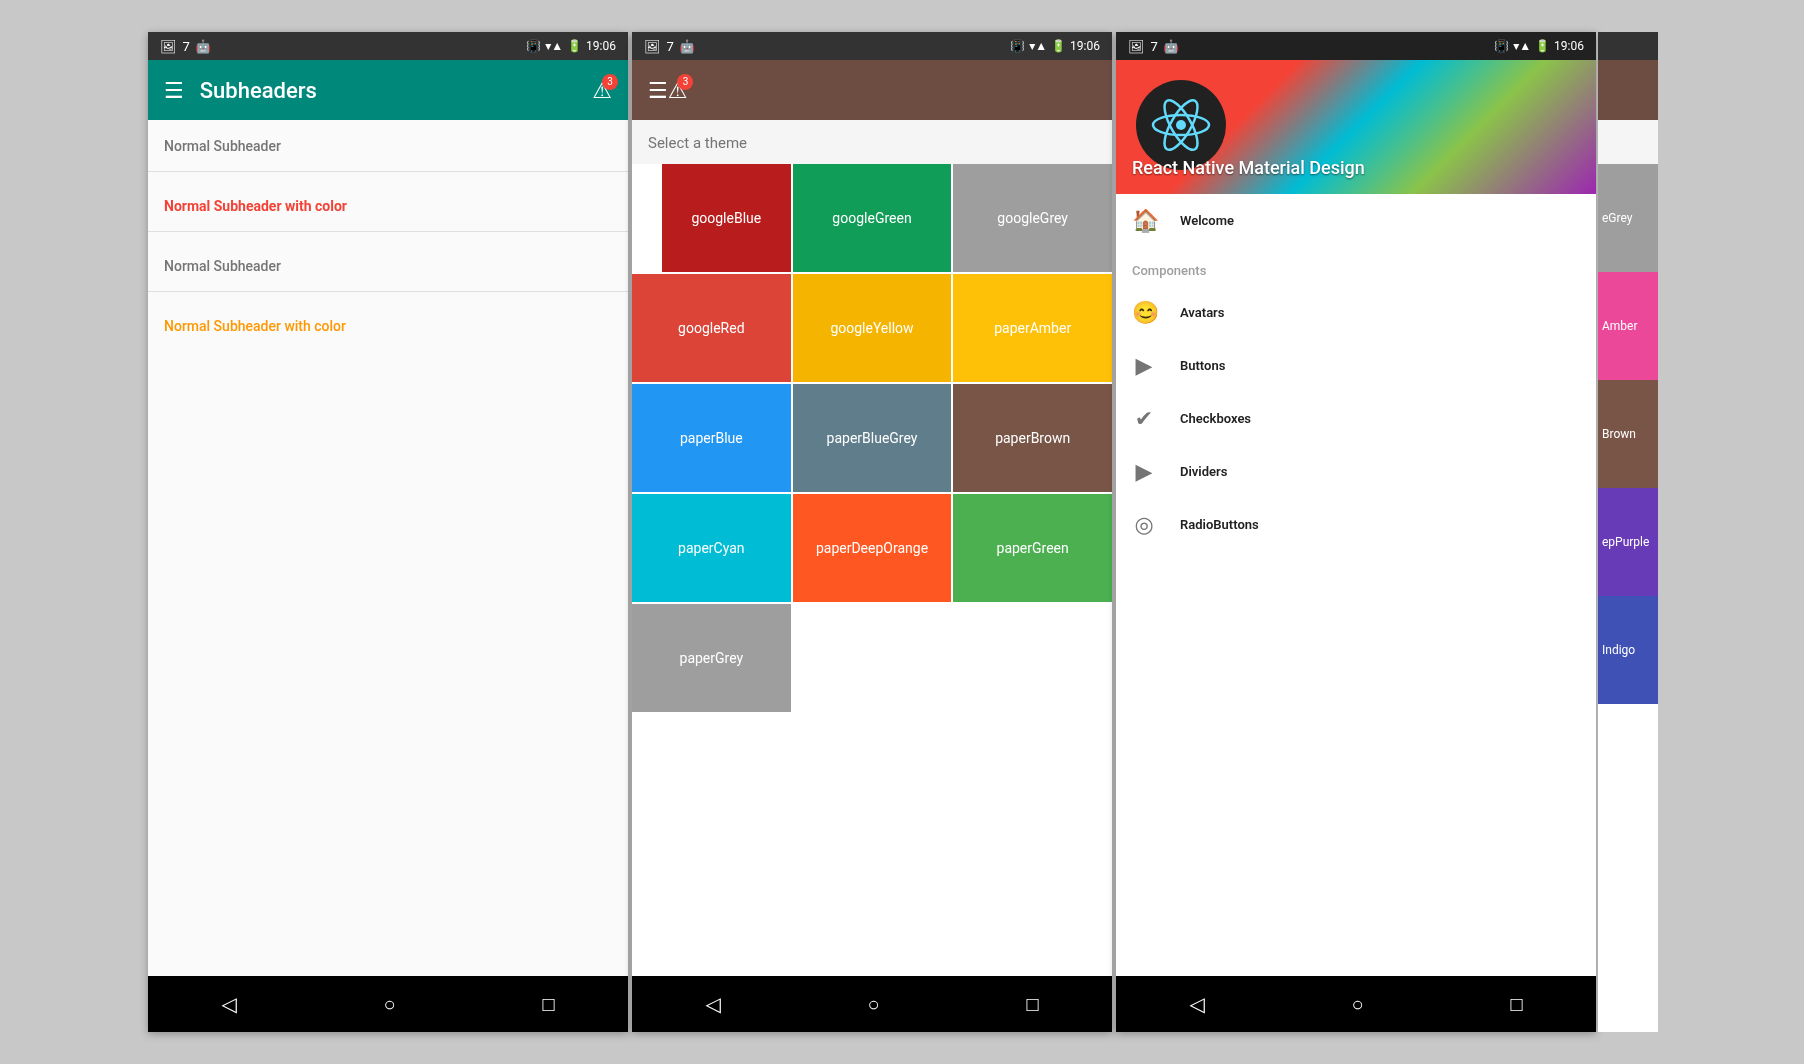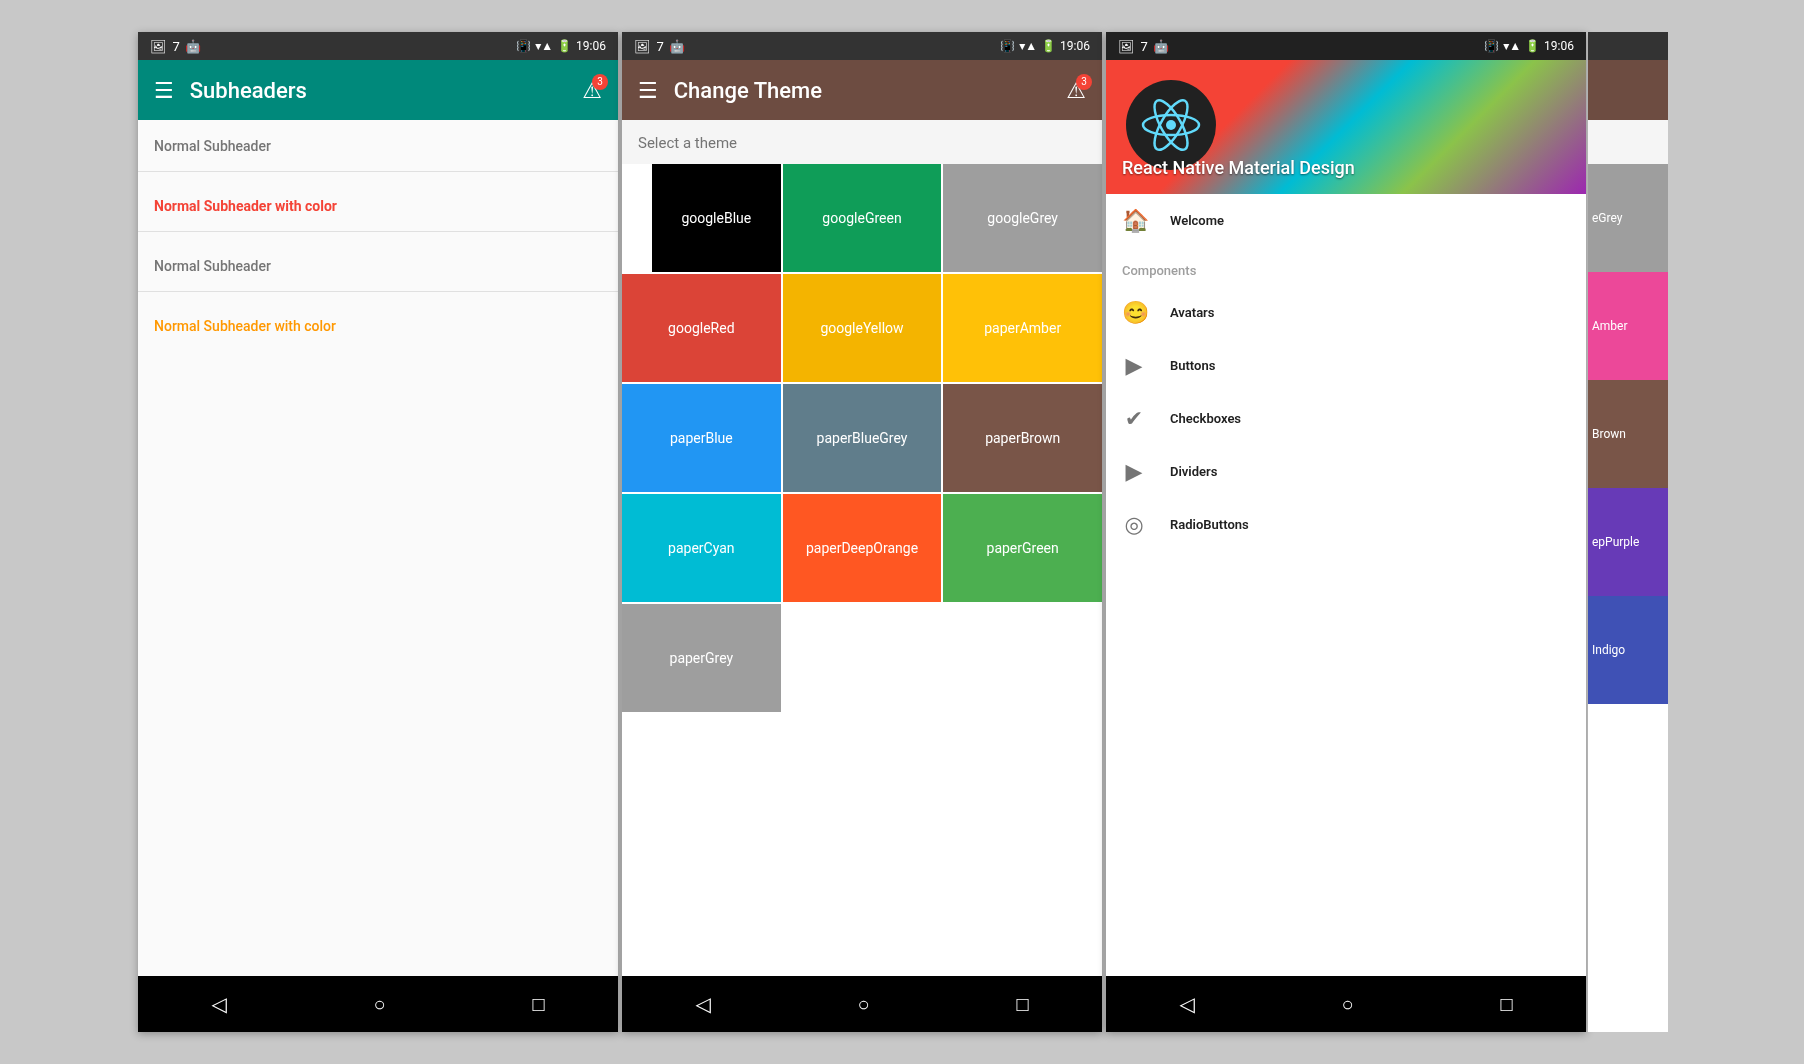"Change Theme" span.app-bar-title { html: <span>Change Theme</span> -> none }
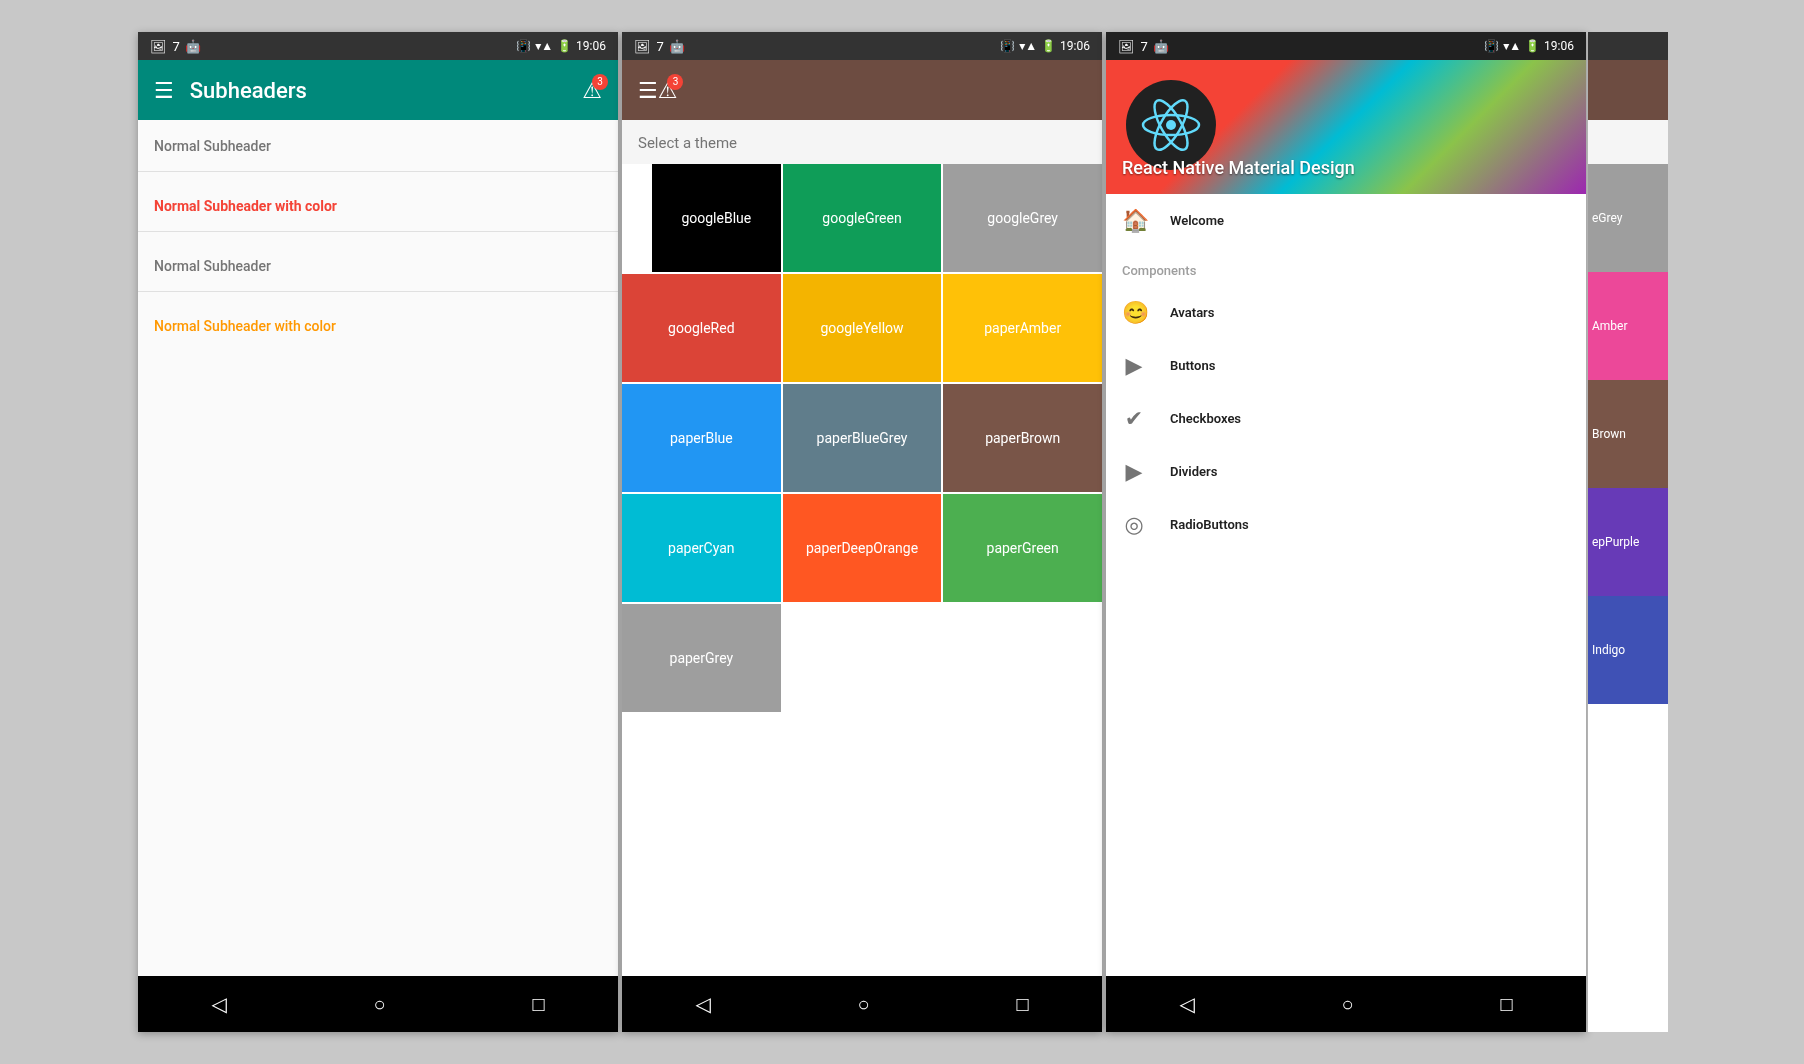"googleBlue" div.theme-cell { background: #000000 -> #b91c1c }
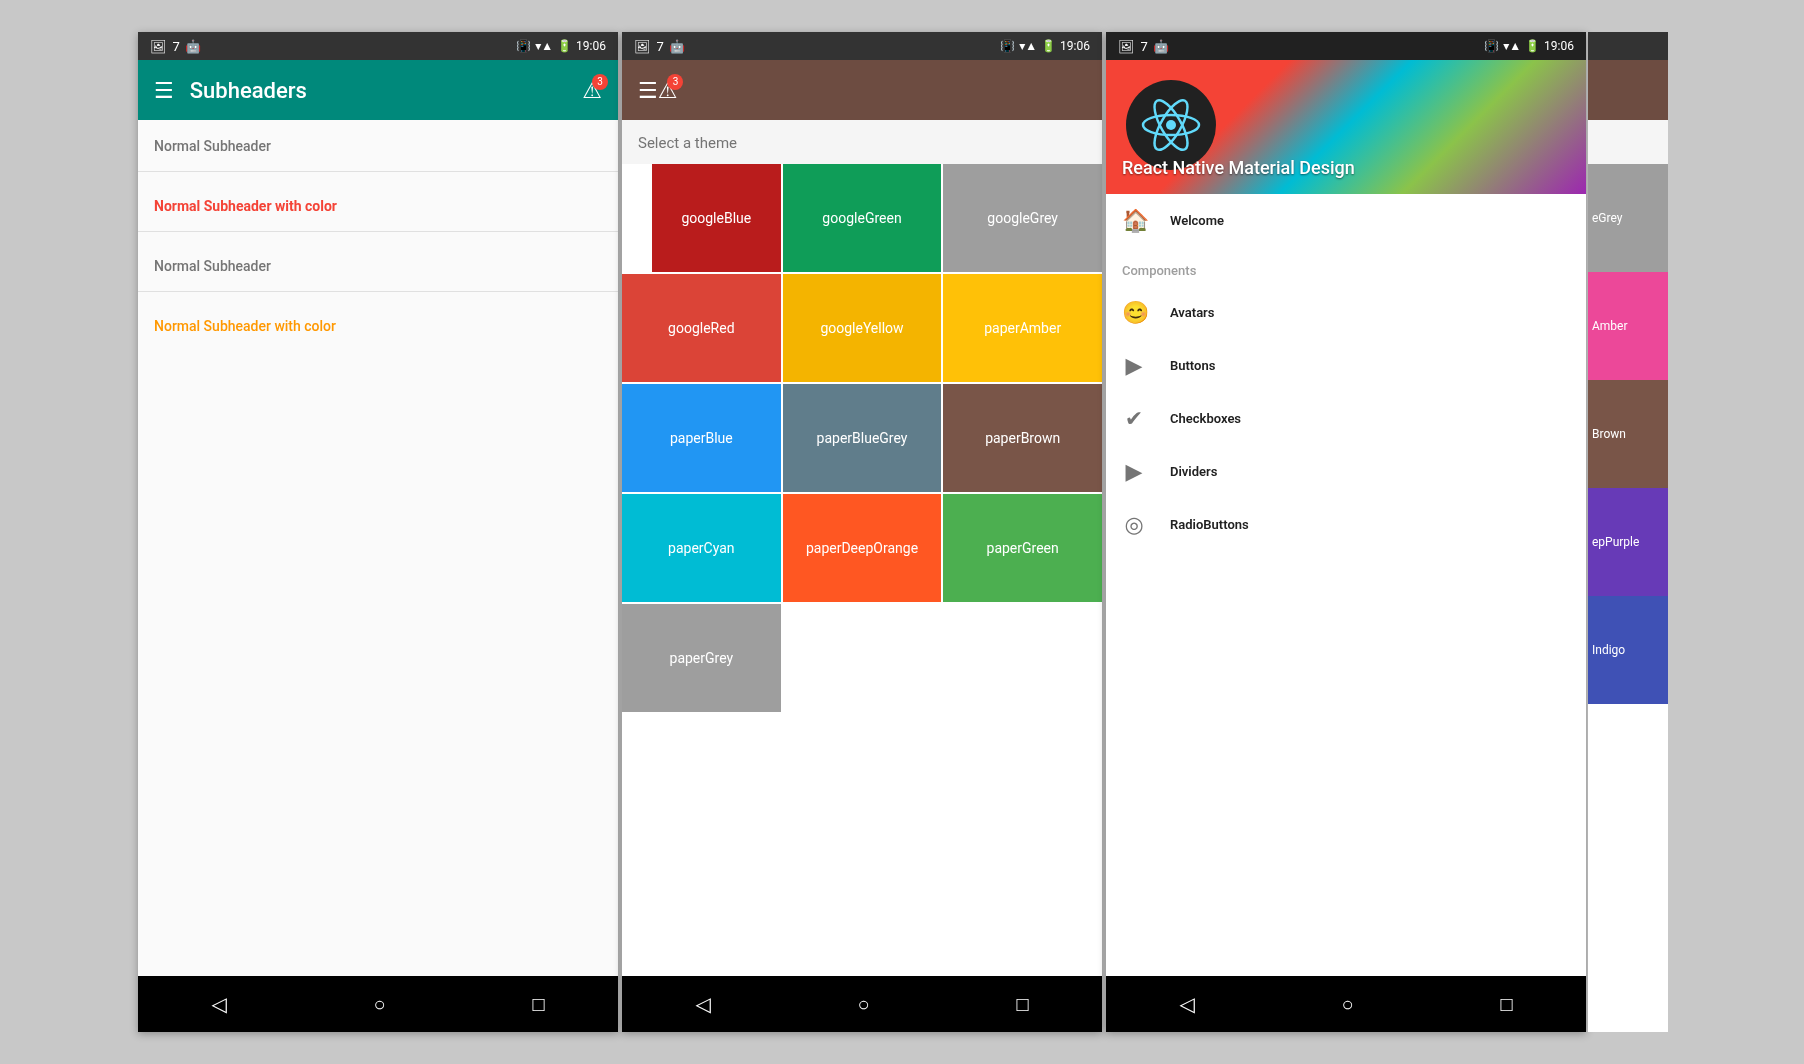"eGrey" .partial-screen { width: 80px -> 60px }
